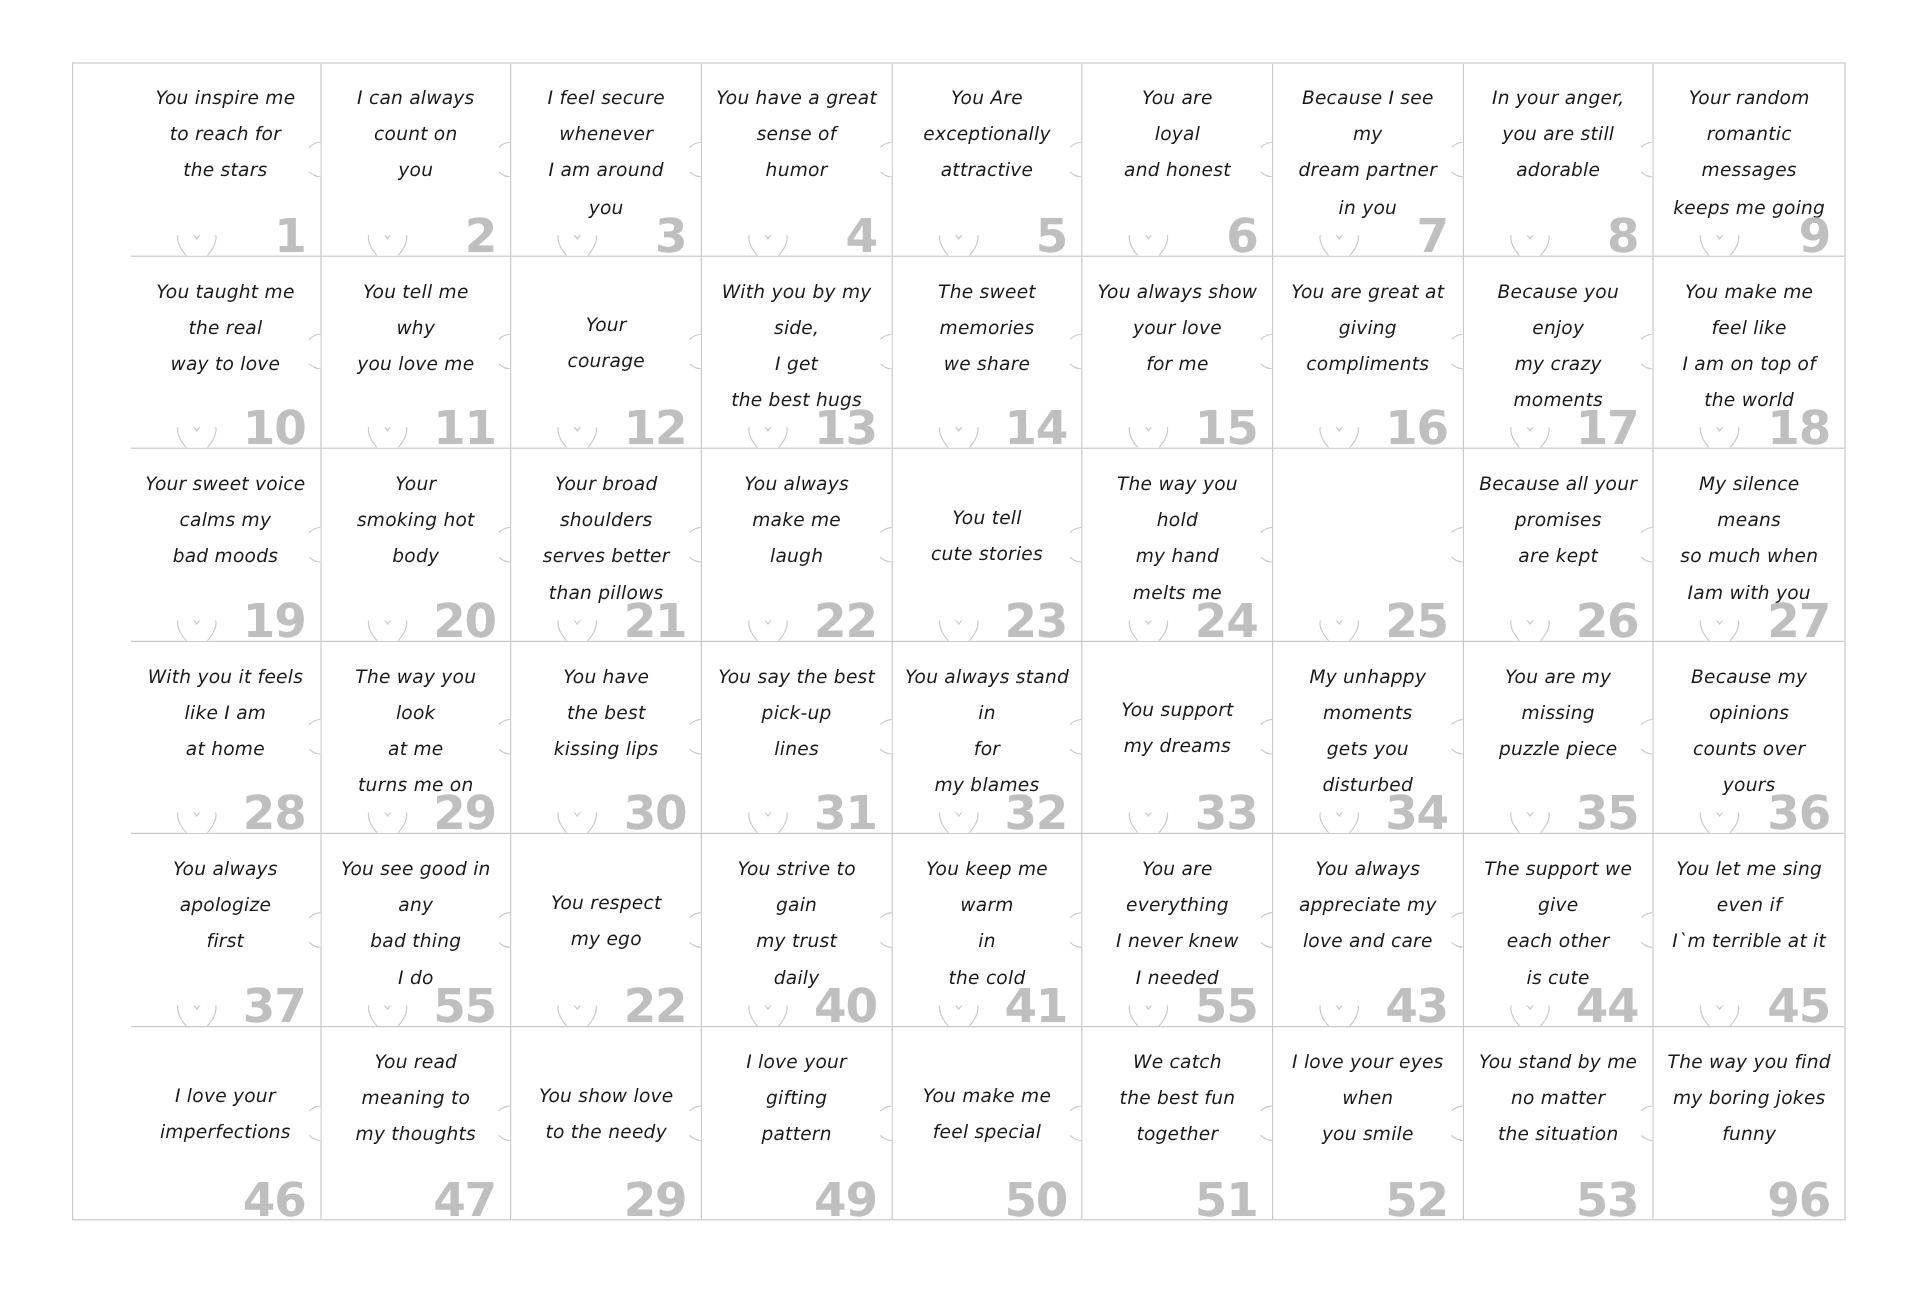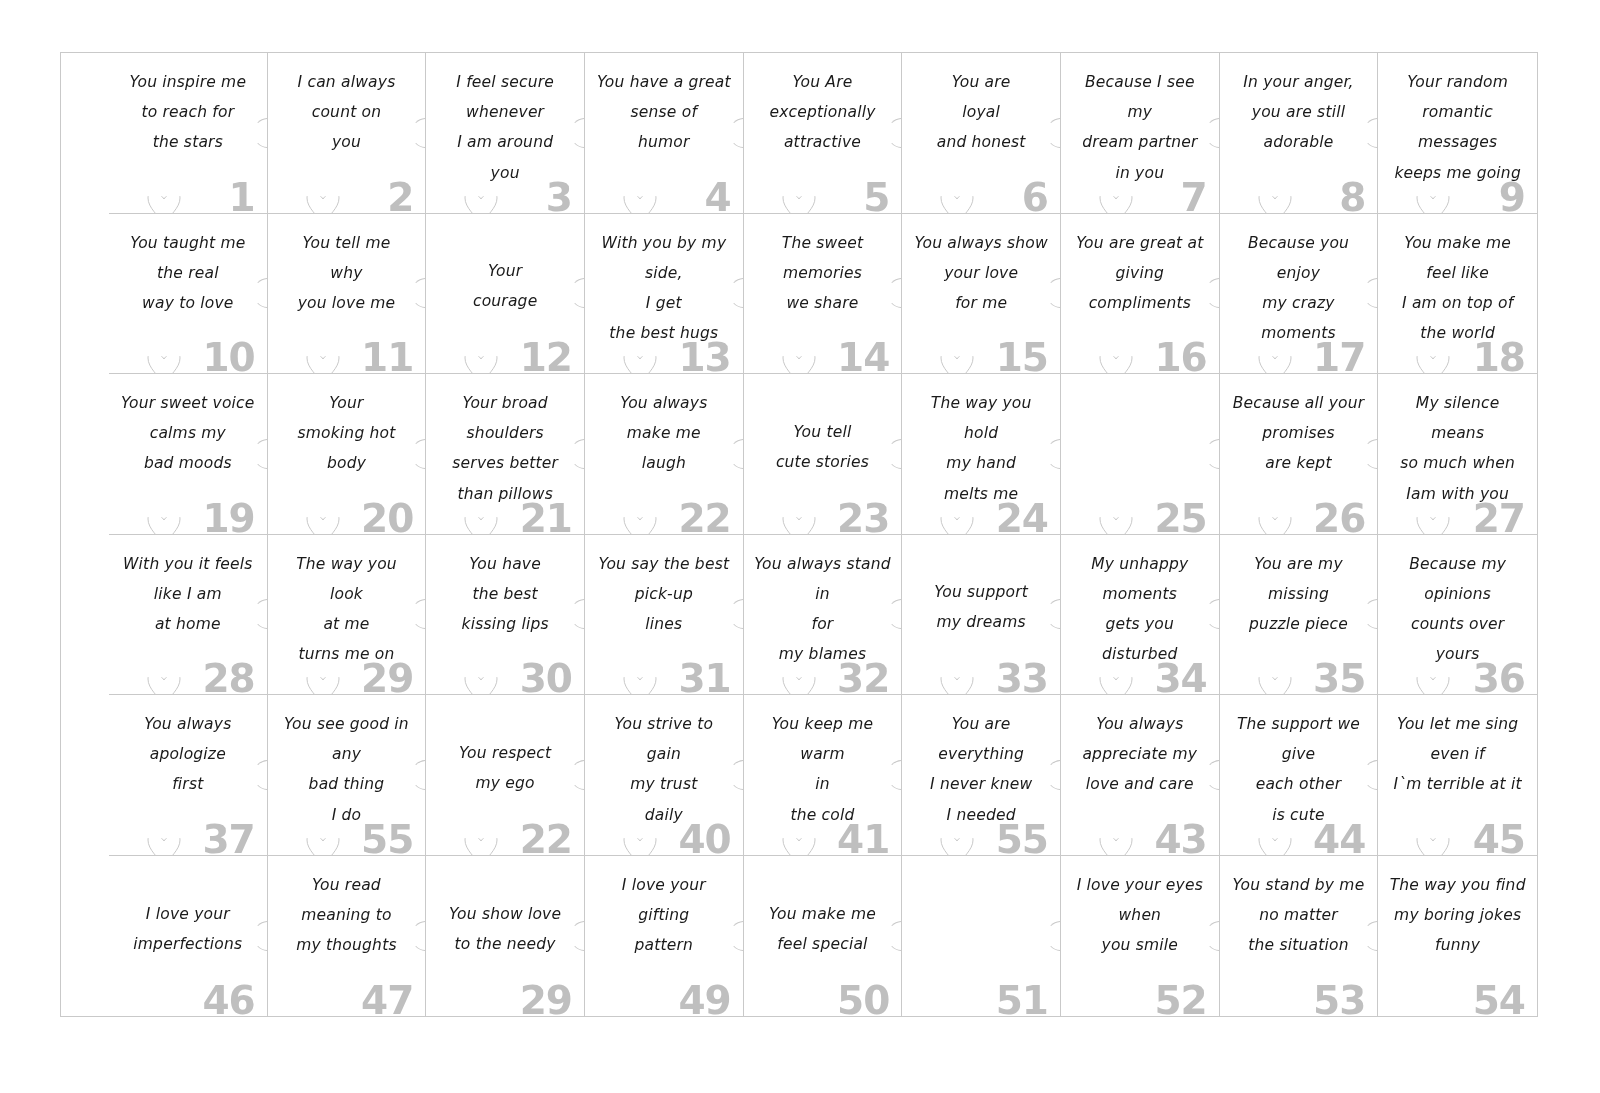"We catch" div.phrase { html: none -> <div>We catch<br>the best fun<br>together</div> }
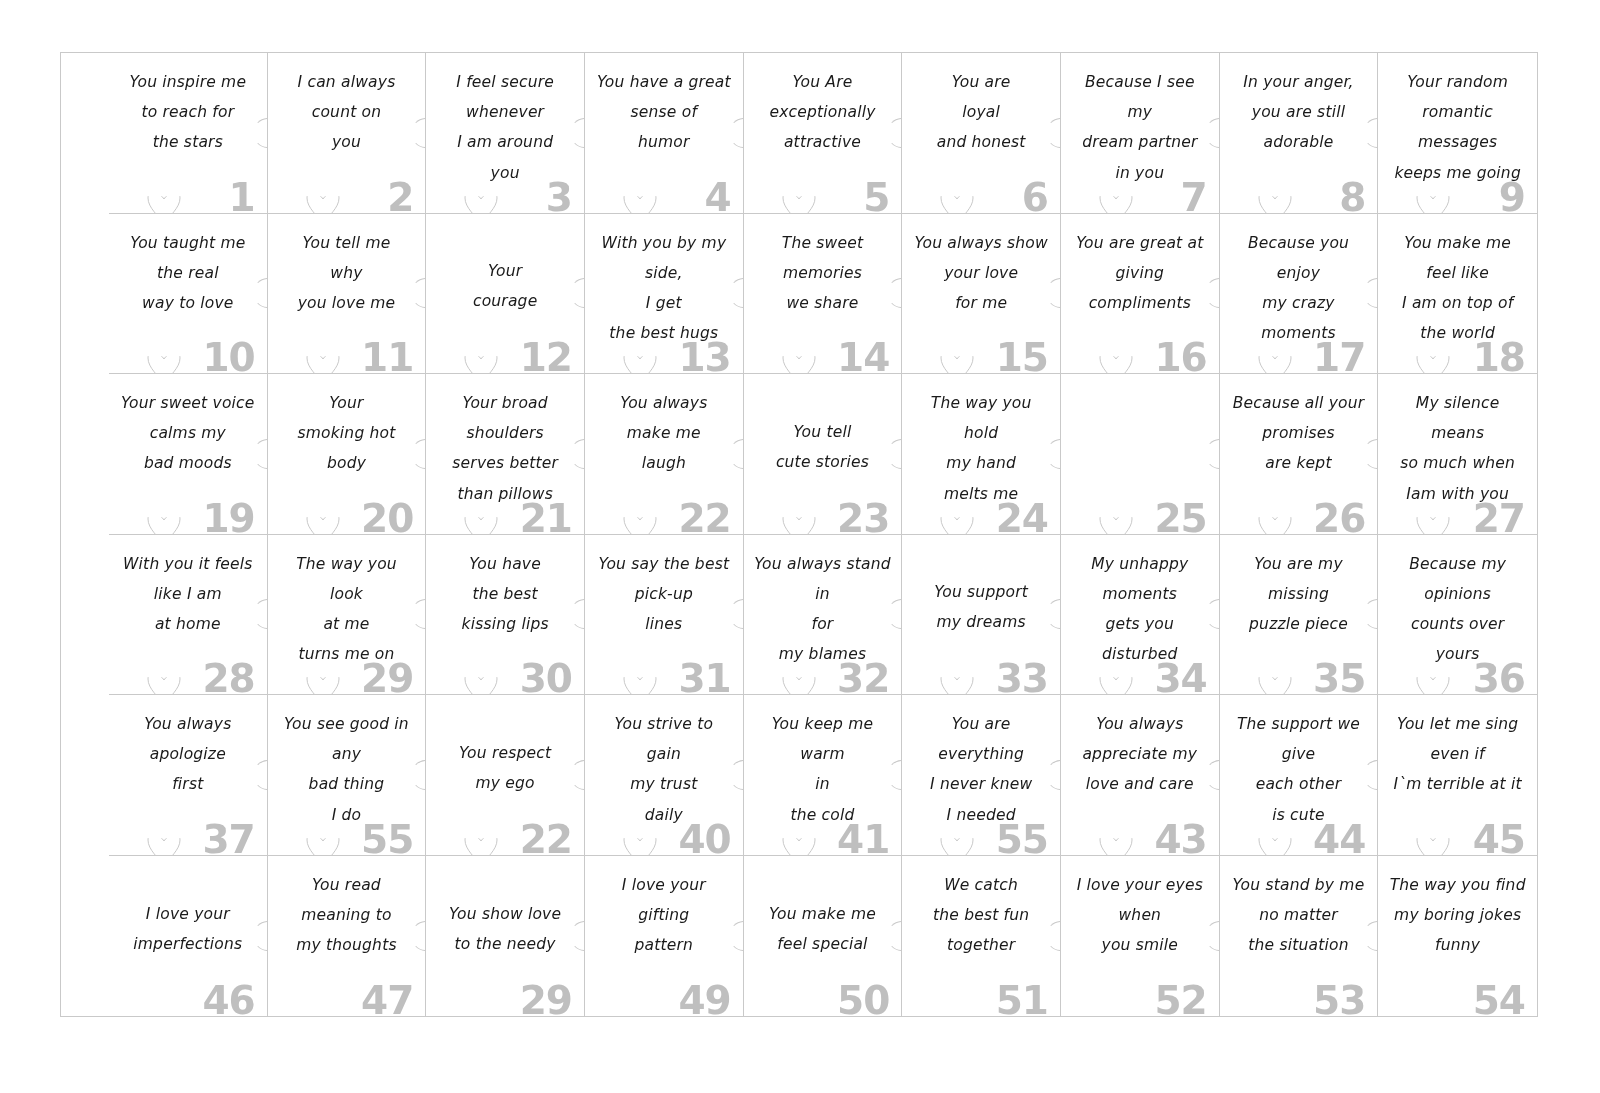"54" div.num { text: 54 -> 96 }
